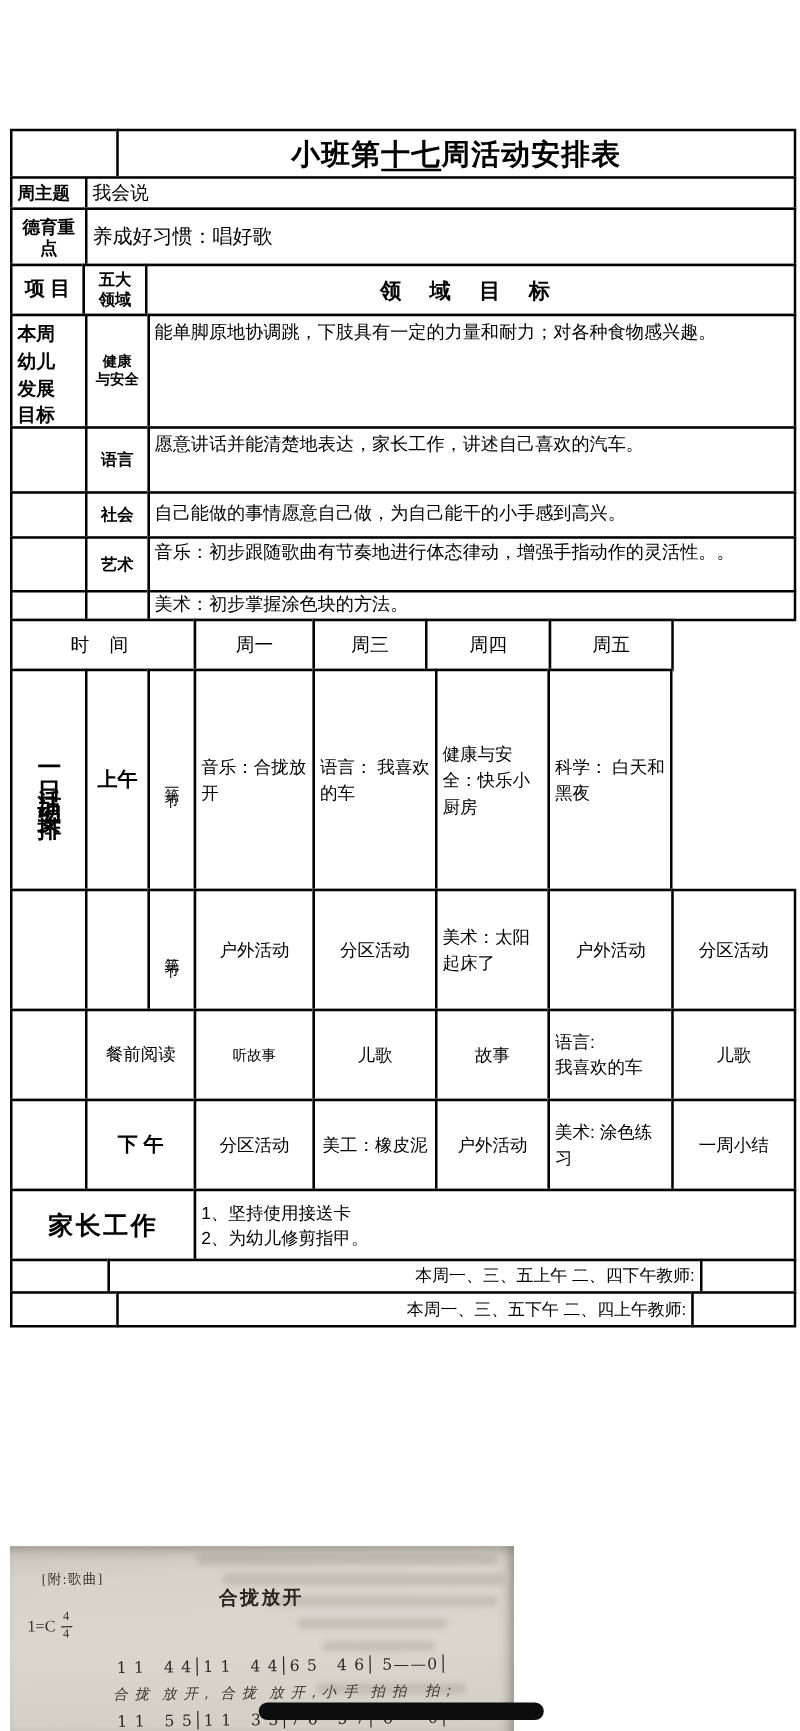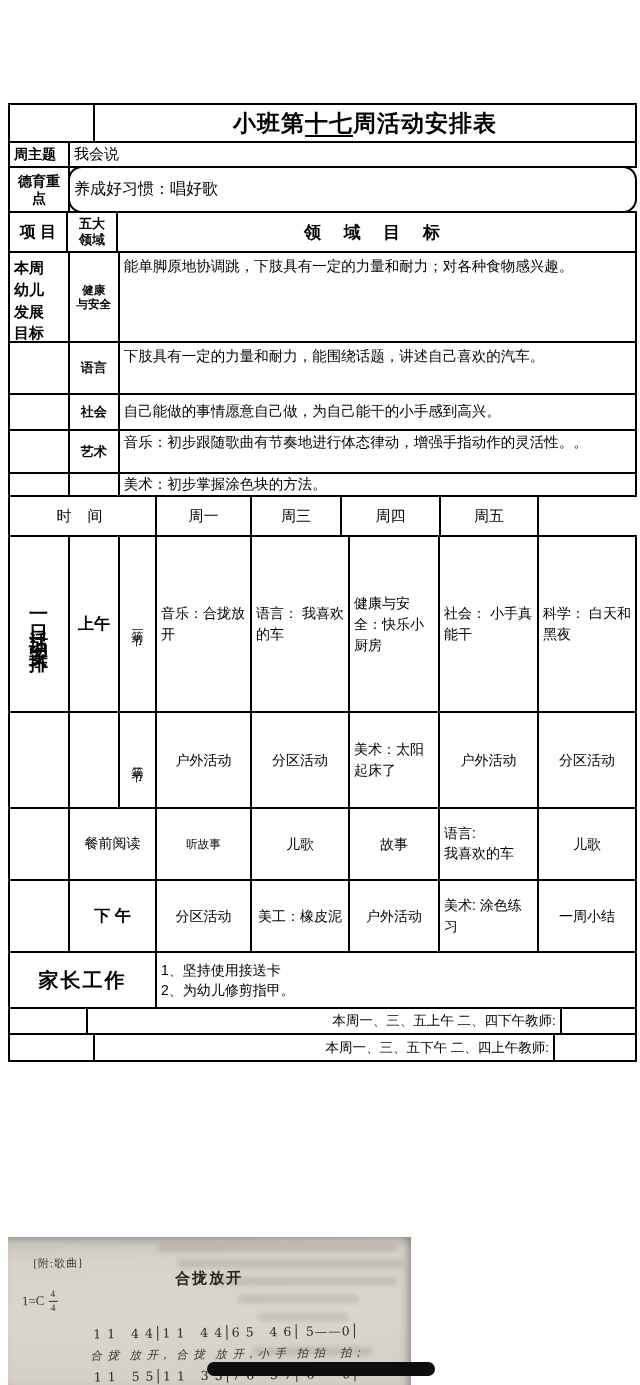"养成好习惯：唱好歌" div.cell { border-radius: 14px -> none }
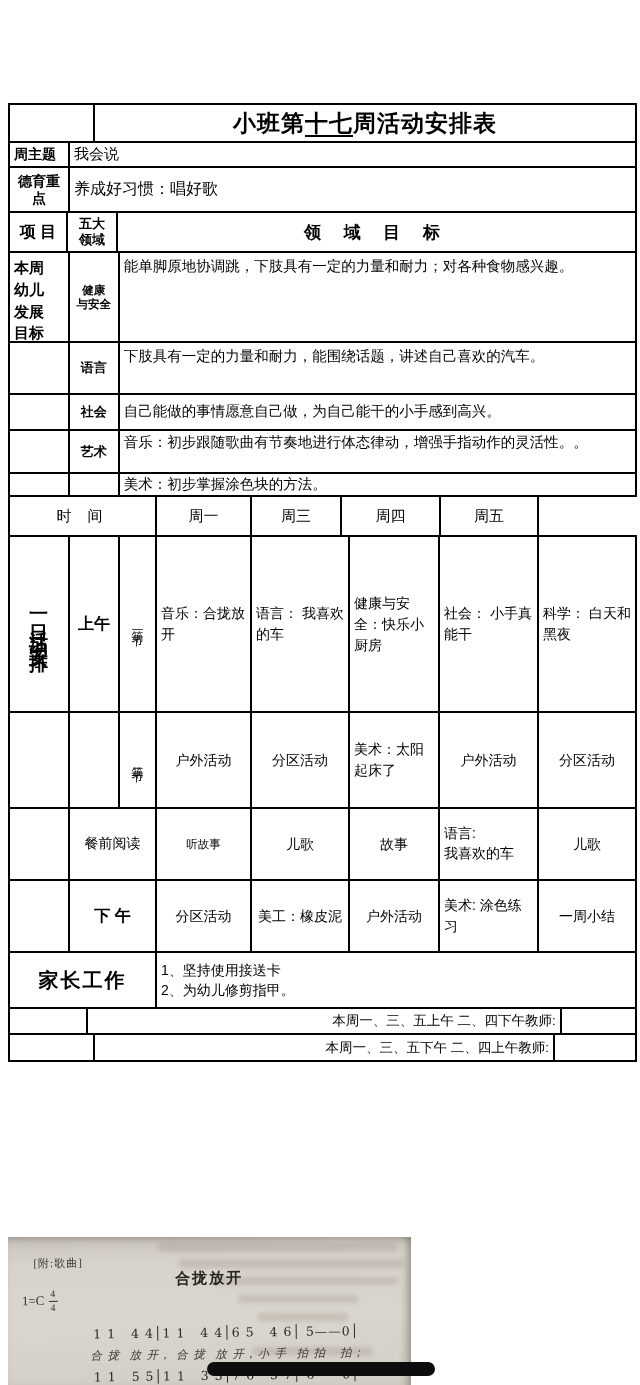"下肢具有一定的力量和耐力，能围绕话题，讲述自己喜欢的汽车。" div.cell { text: 下肢具有一定的力量和耐力，能围绕话题 -> 愿意讲话并能清楚地表达，家长工作 }
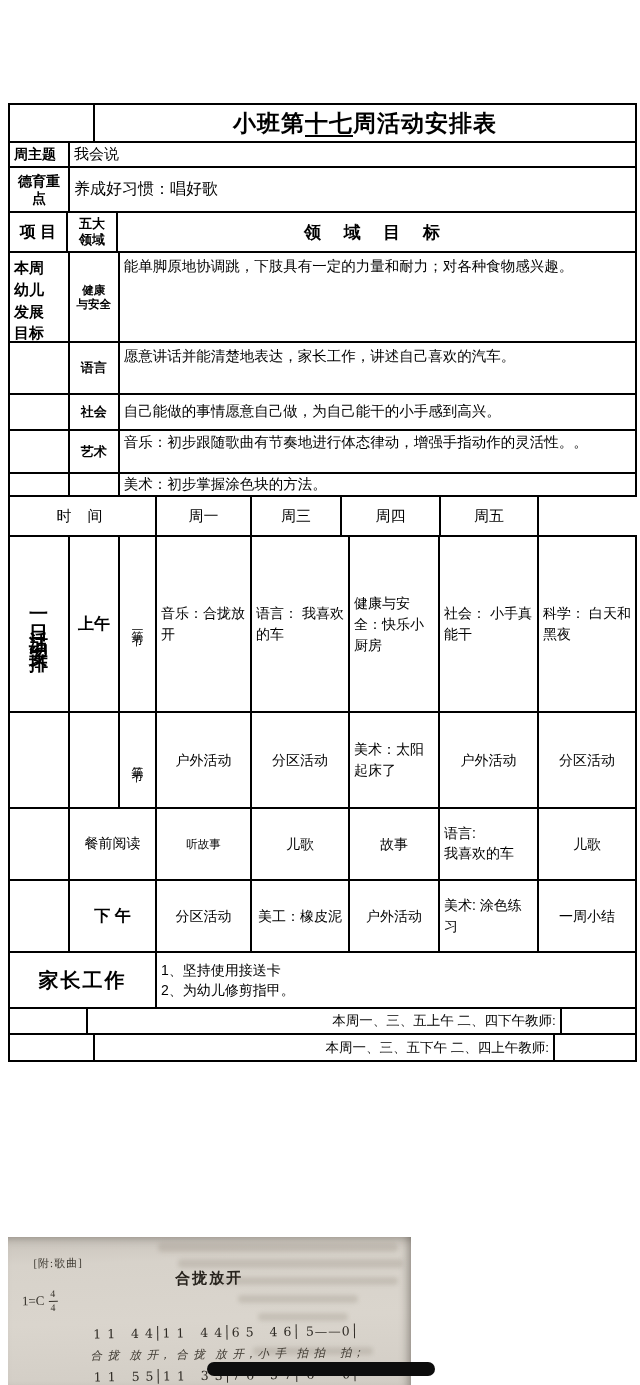"社会： 小手真能干" div.cell { html: <div>社会： 小手真能干</div> -> none }
